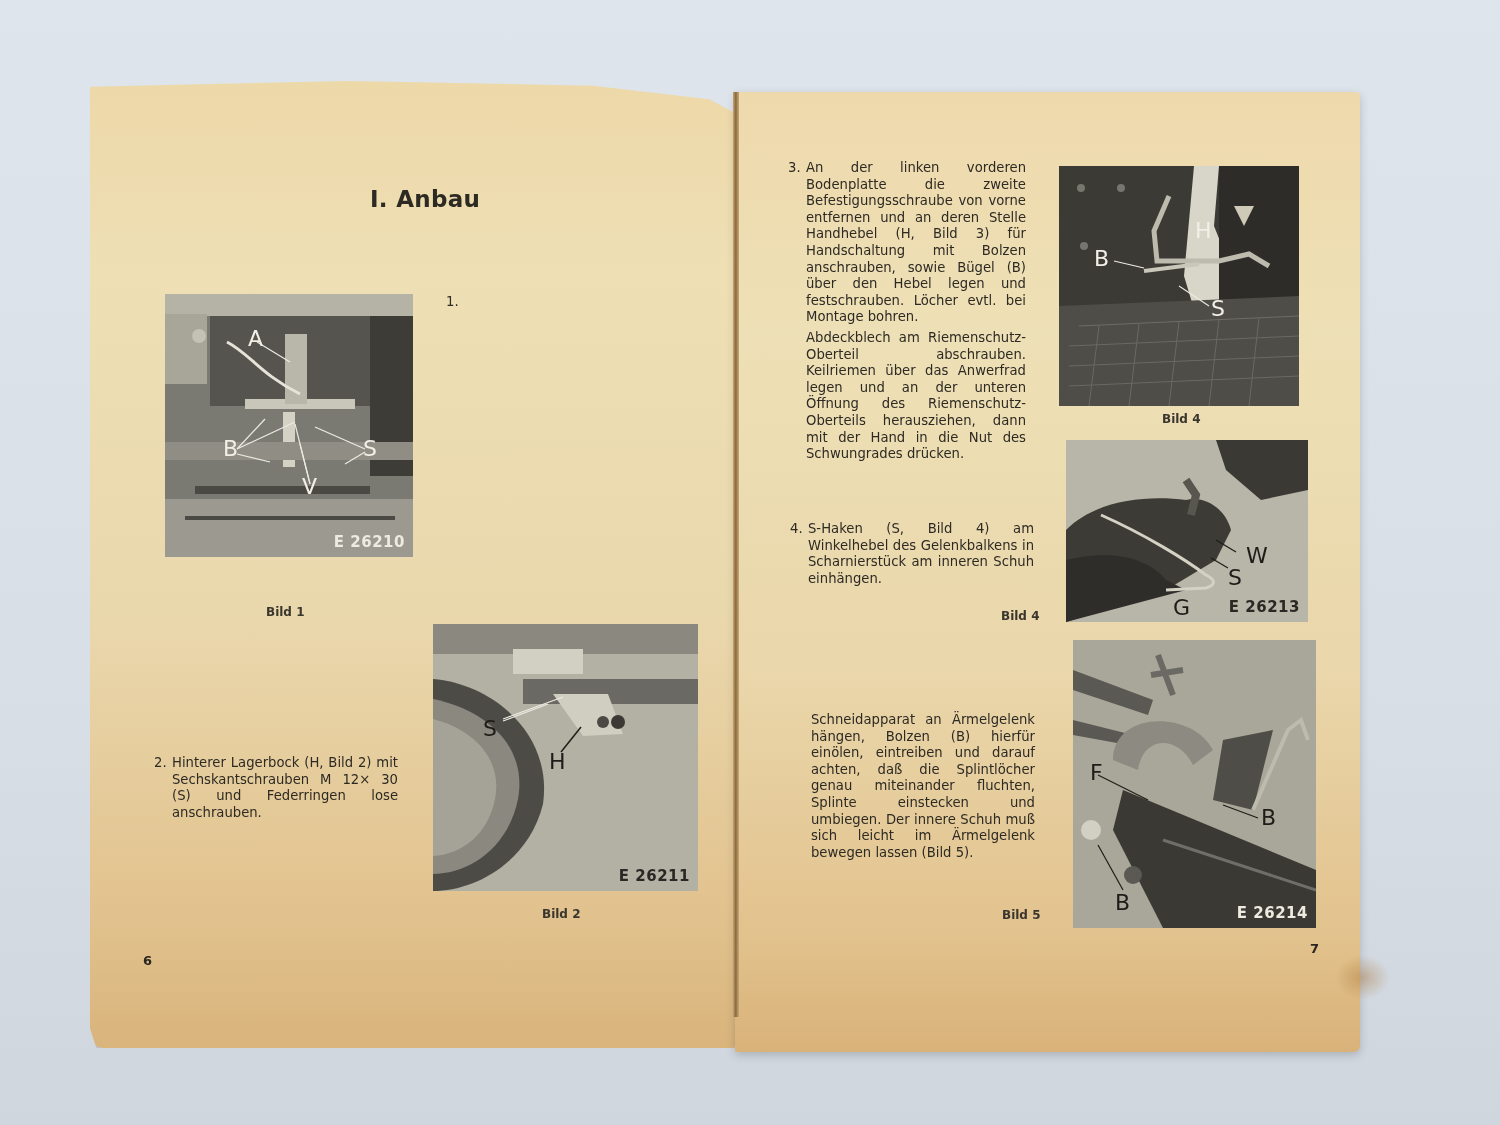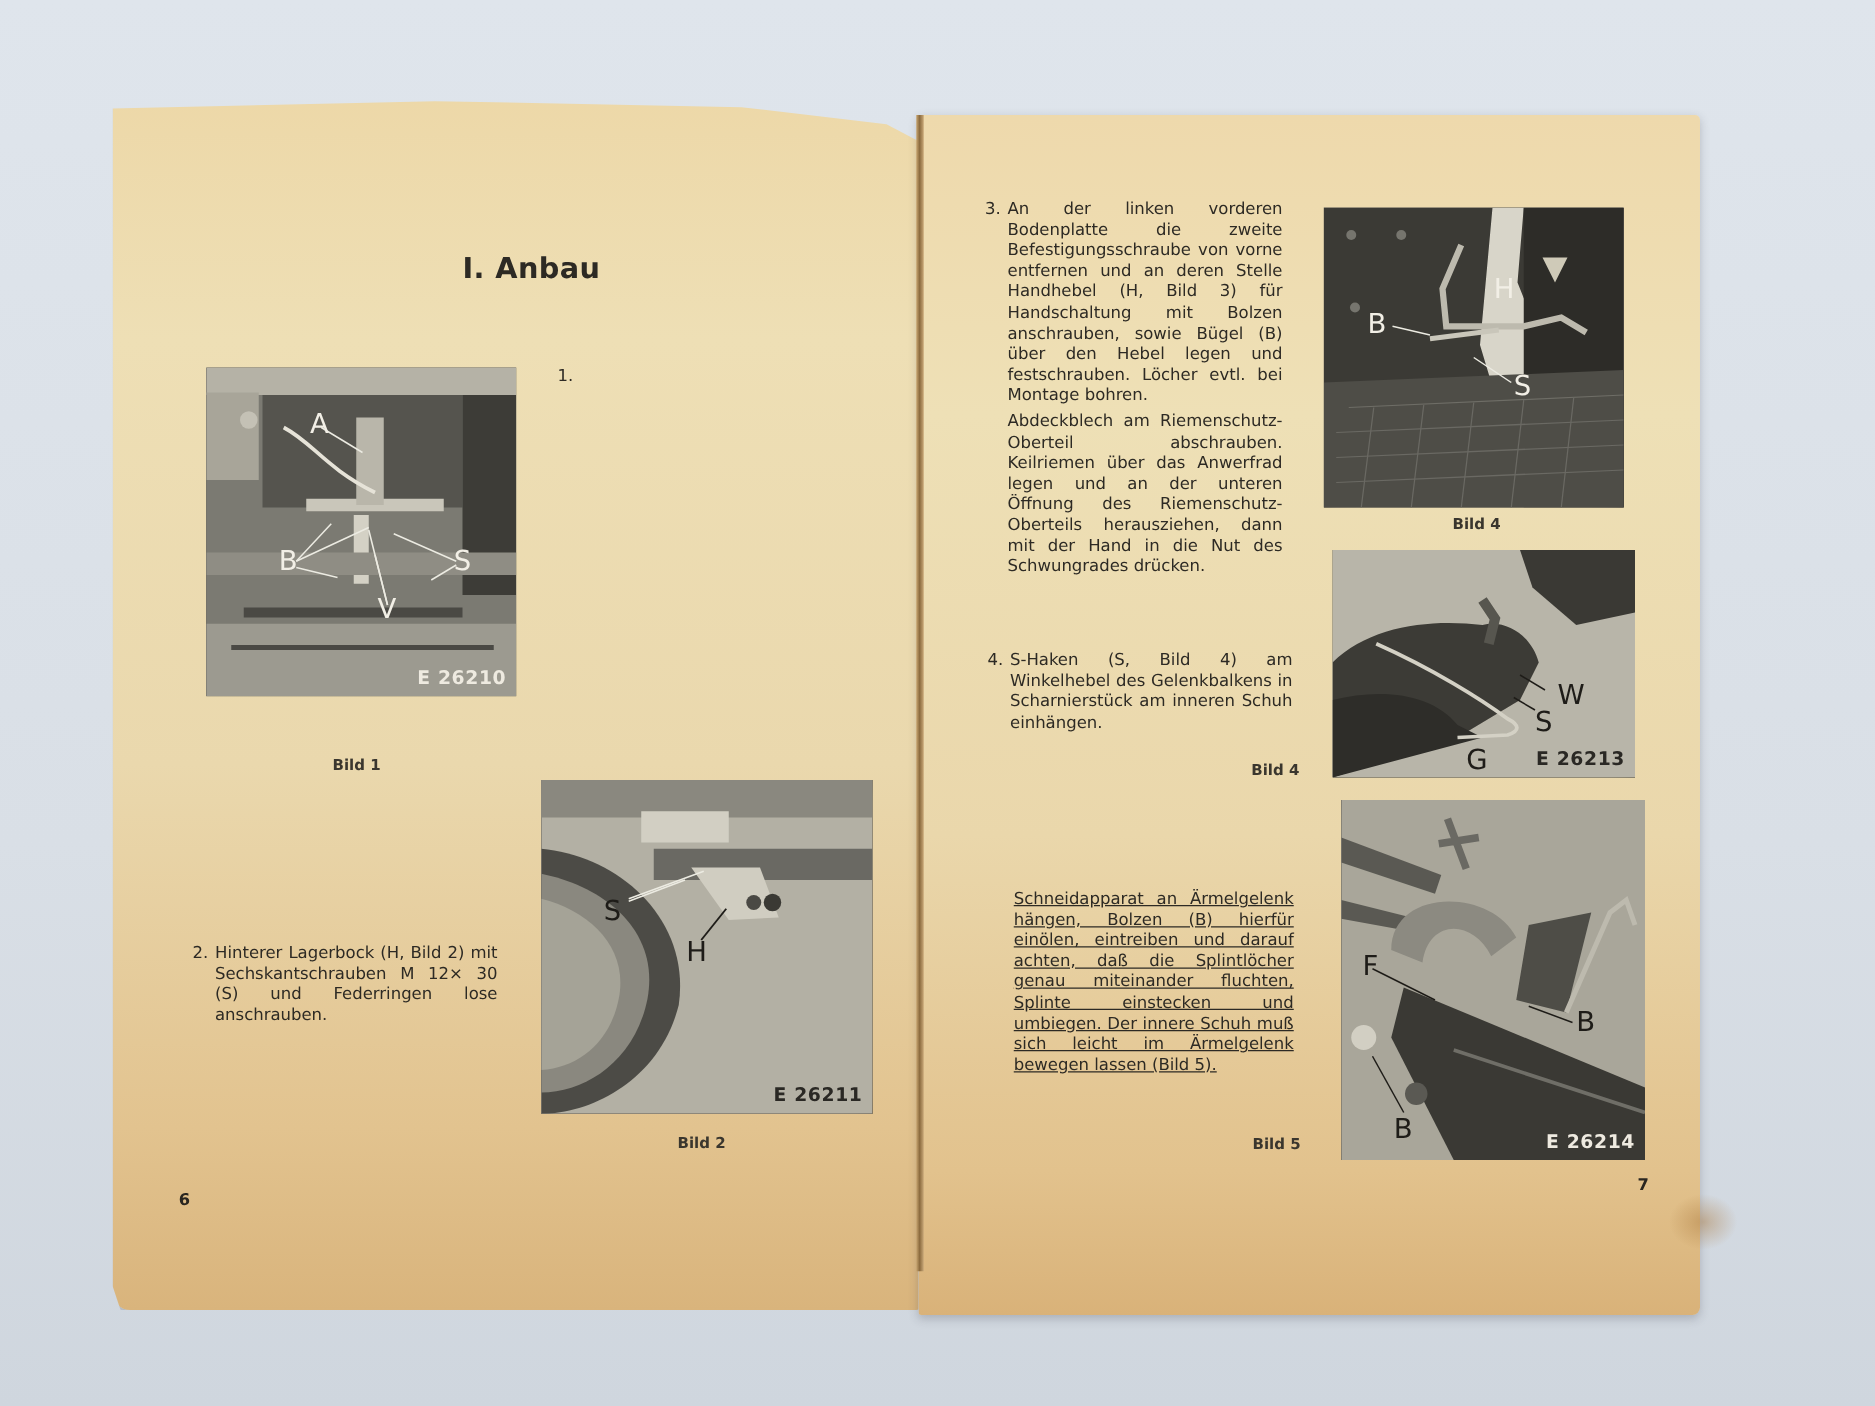"I. Anbau" .title { top: 202px -> 186px }
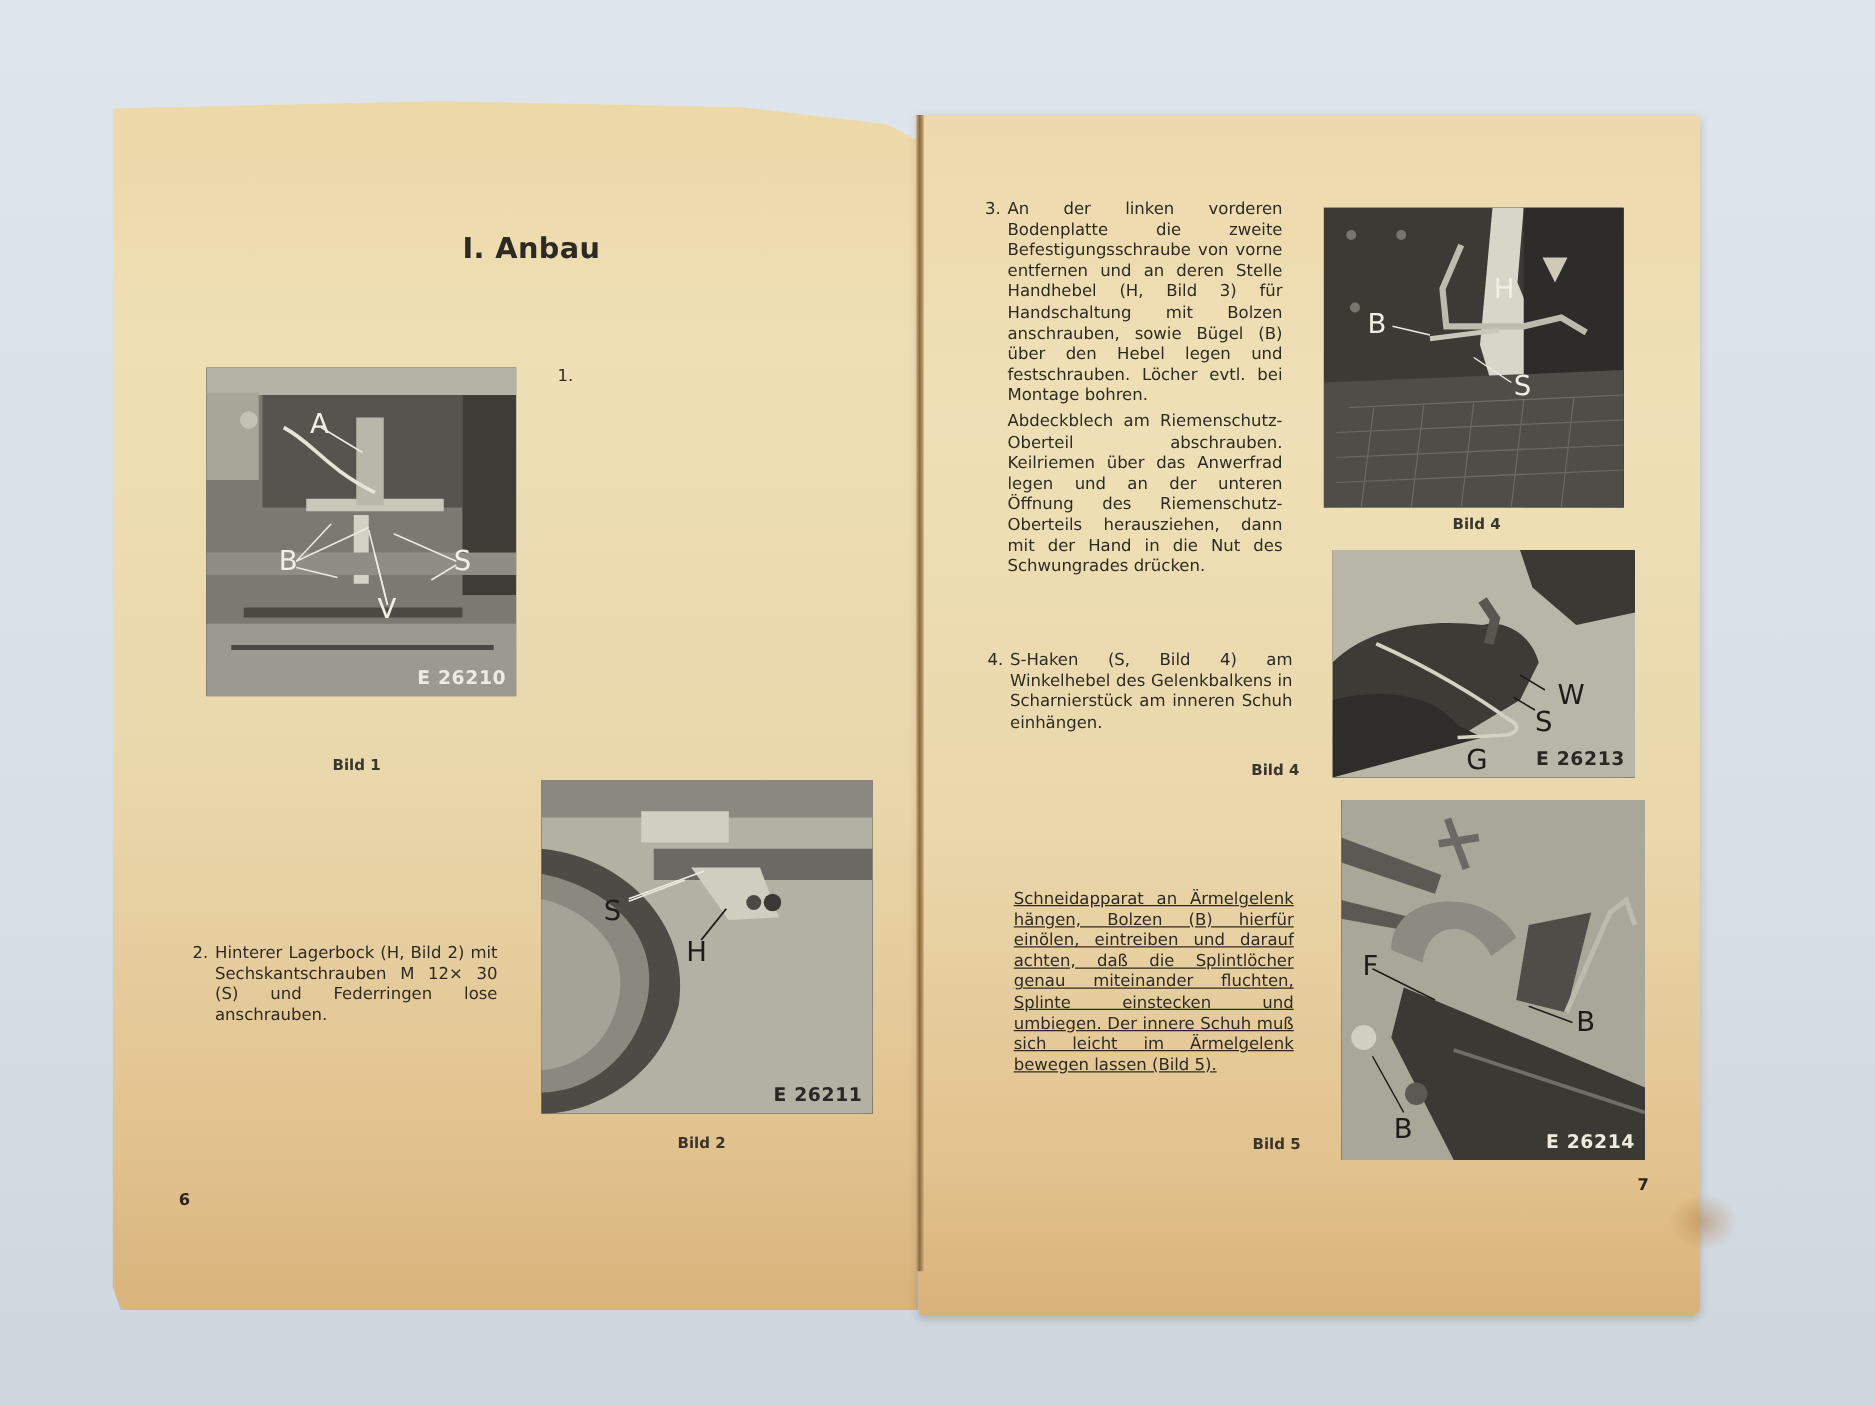"Schneidapparat an Ärmelgelenk hängen," div.text { text-decoration: underline -> none }
